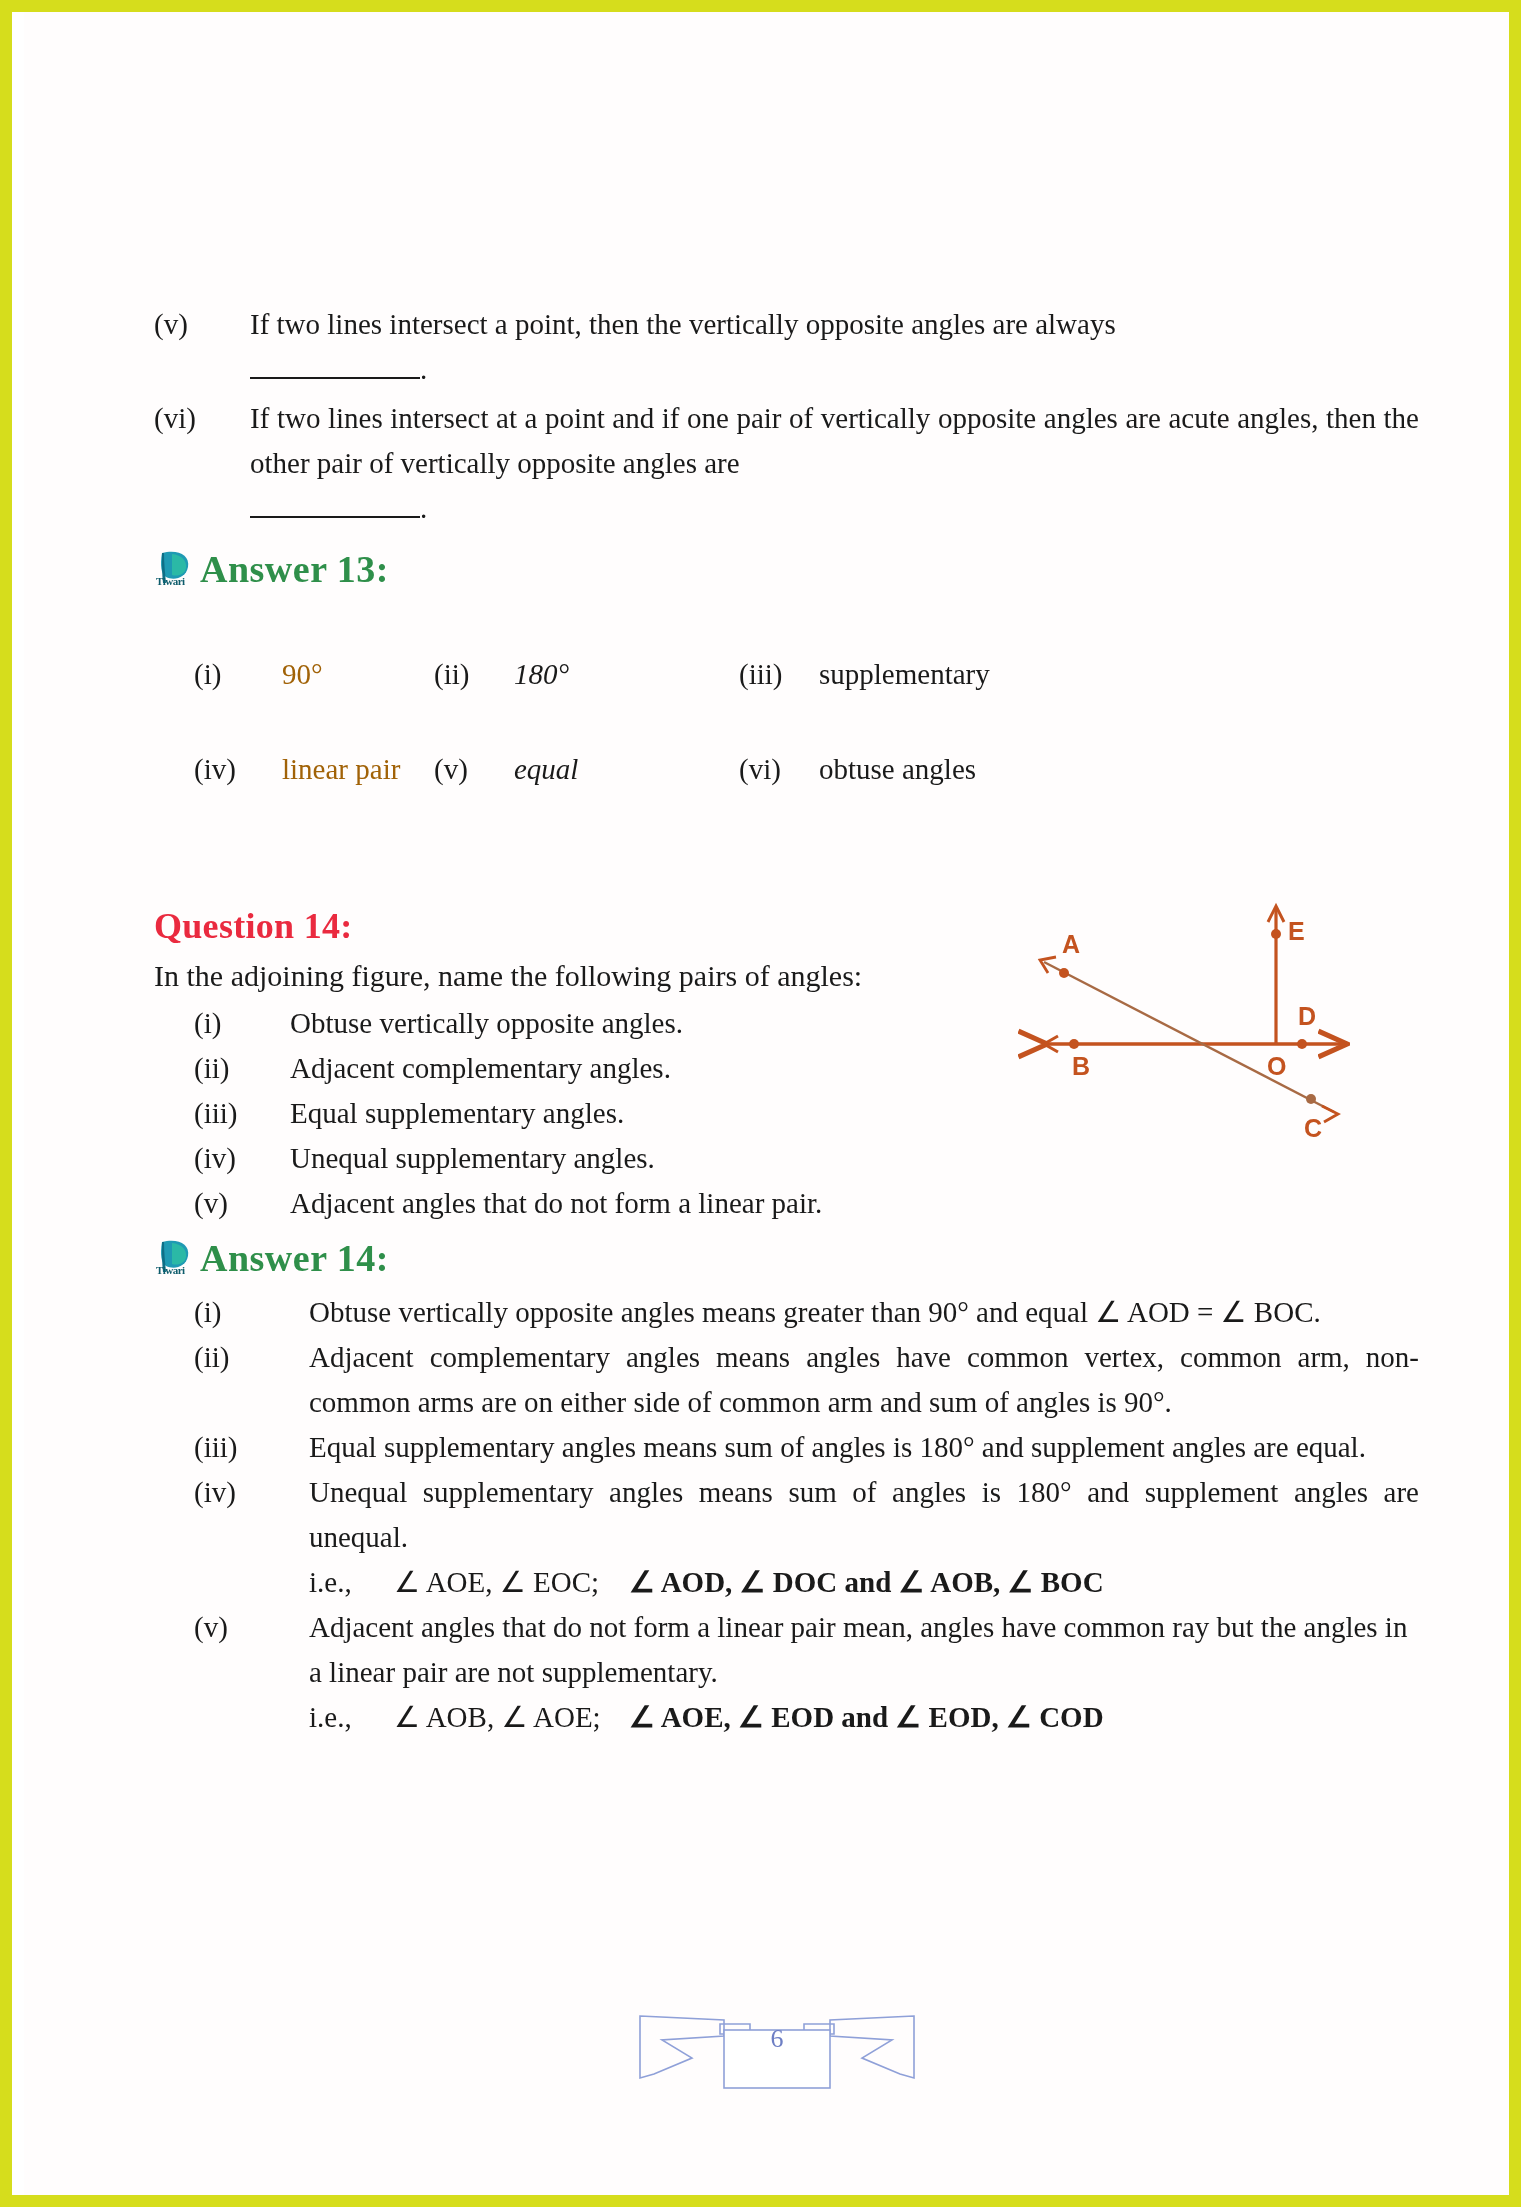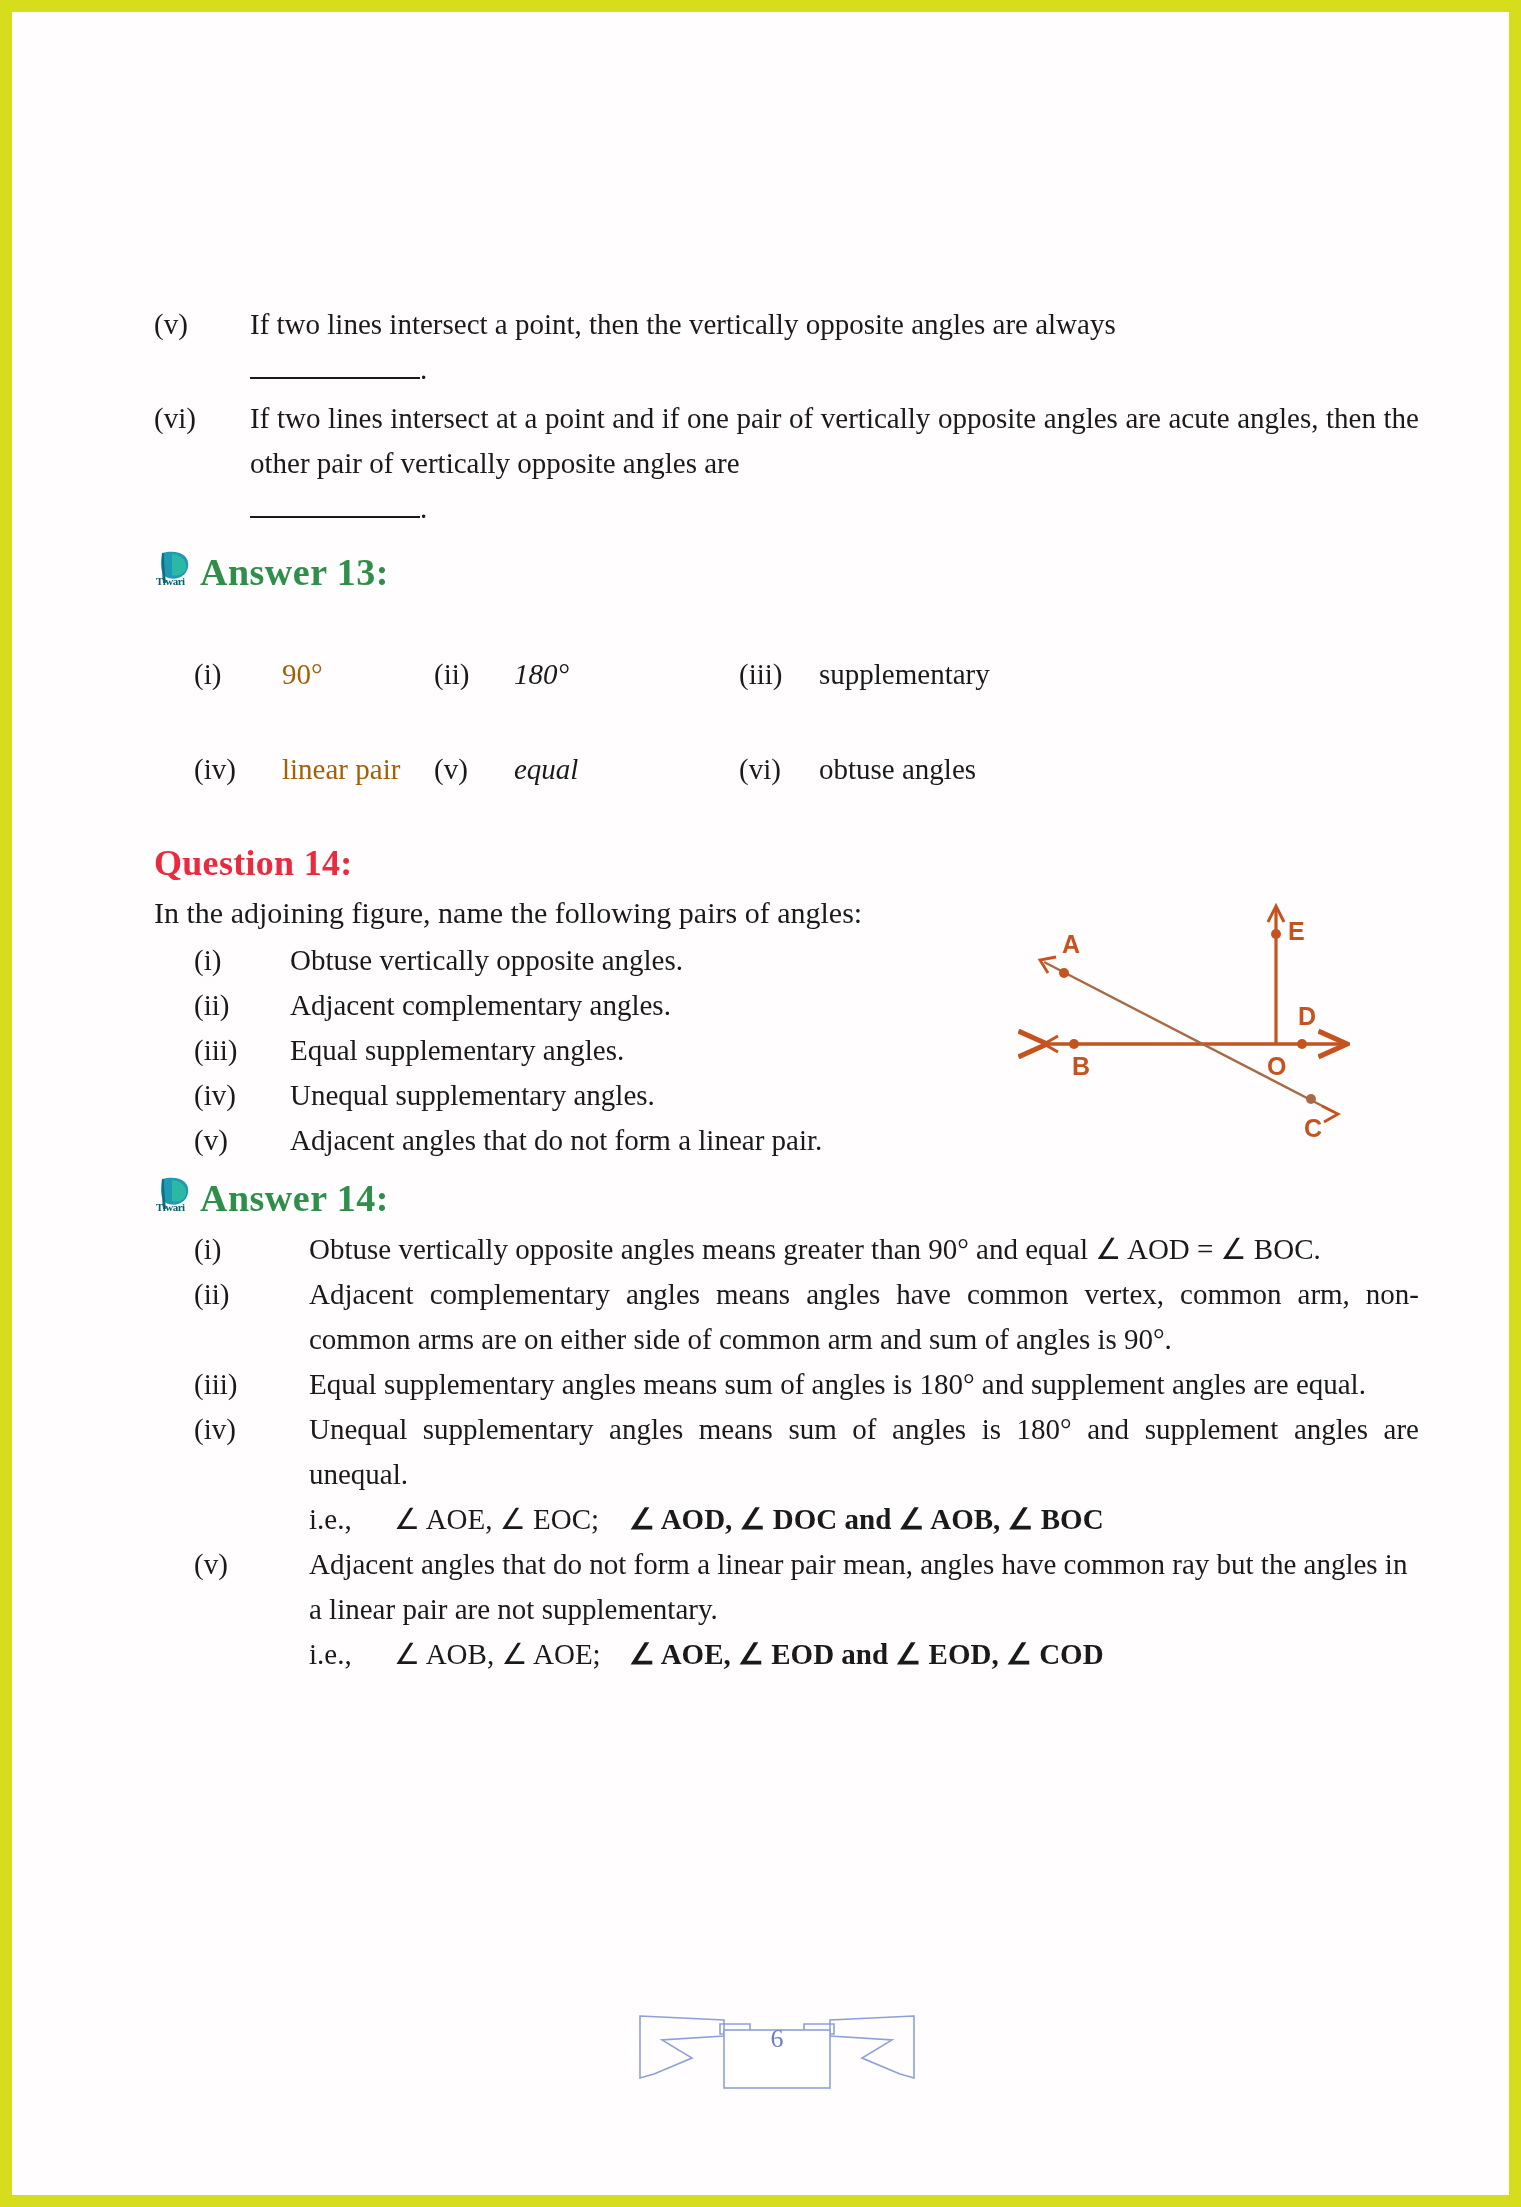"Tiwari" .ans-head { align-items: flex-end -> center }
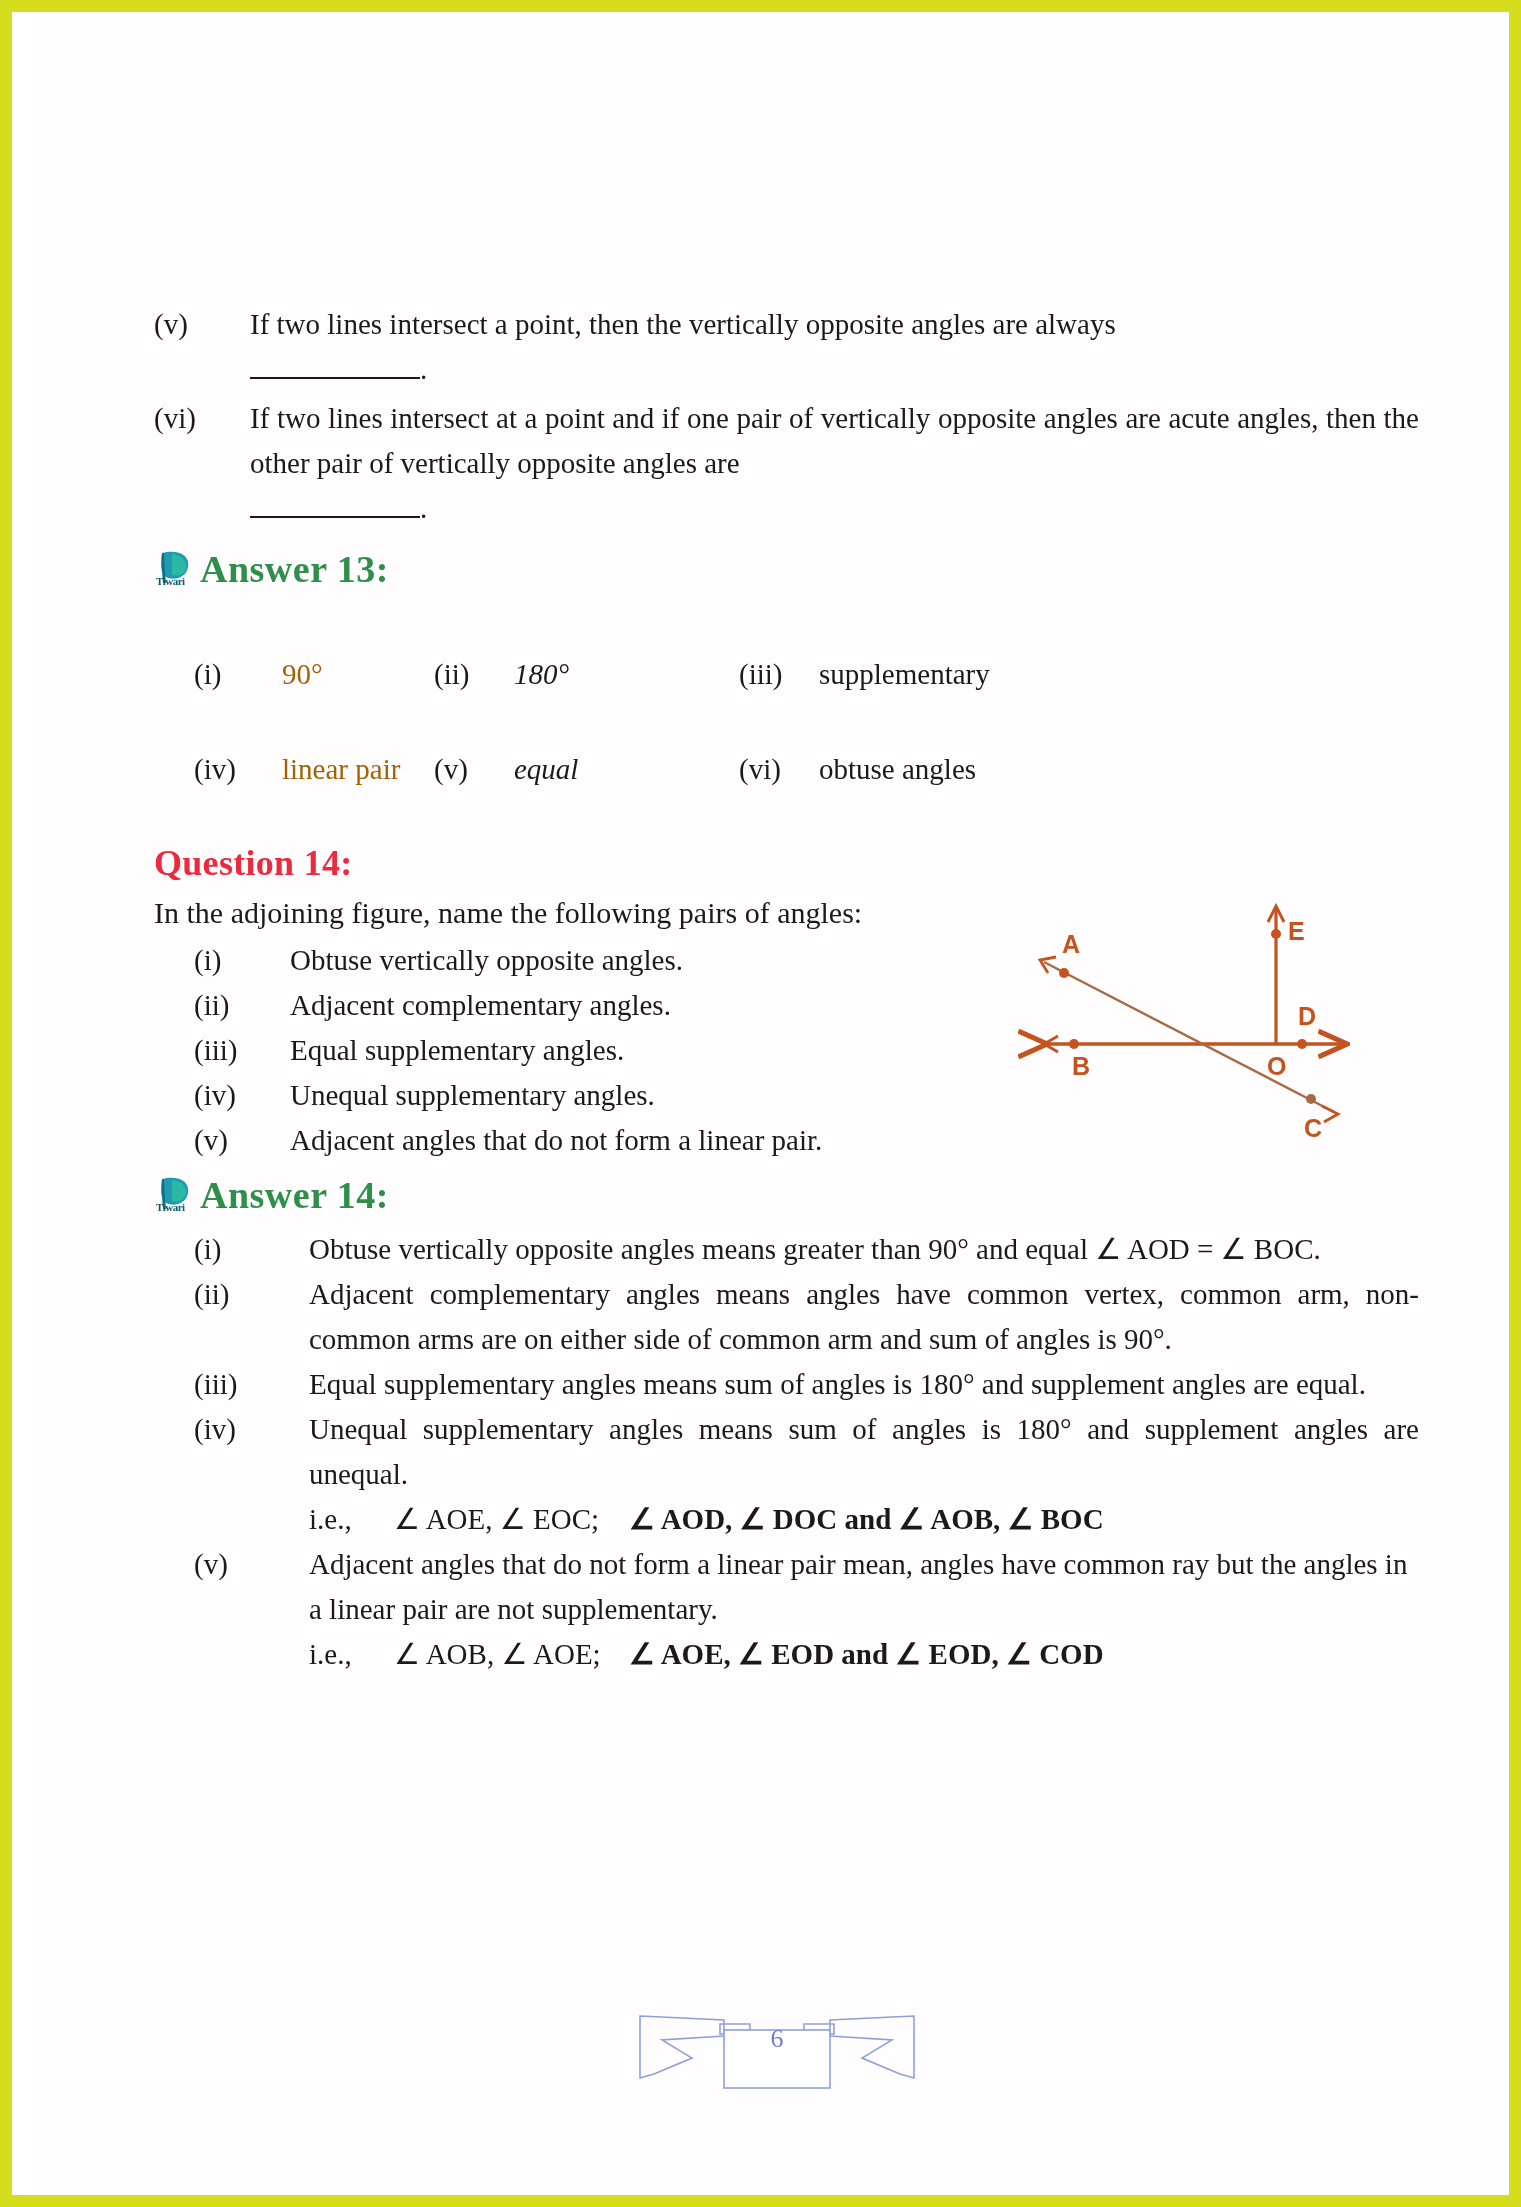"Question 14:" div { margin-top: 49px -> 112px }
